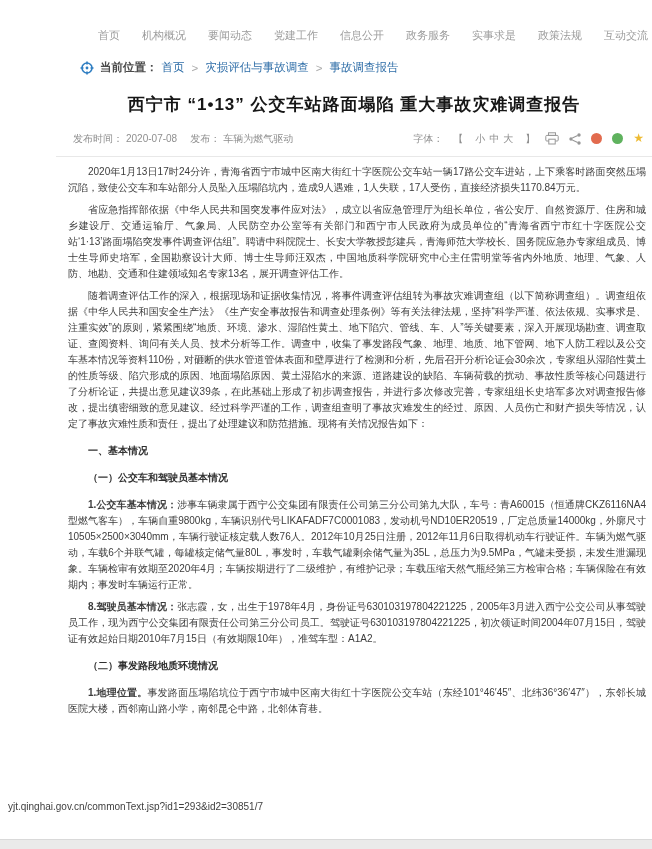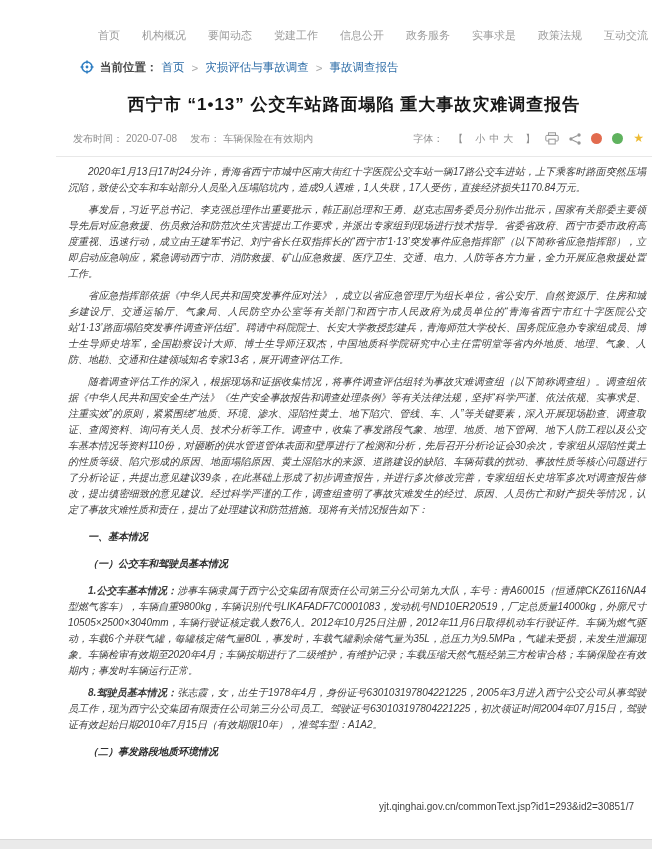"当前位置：" .bc-row { align-items: flex-start -> flex-end }
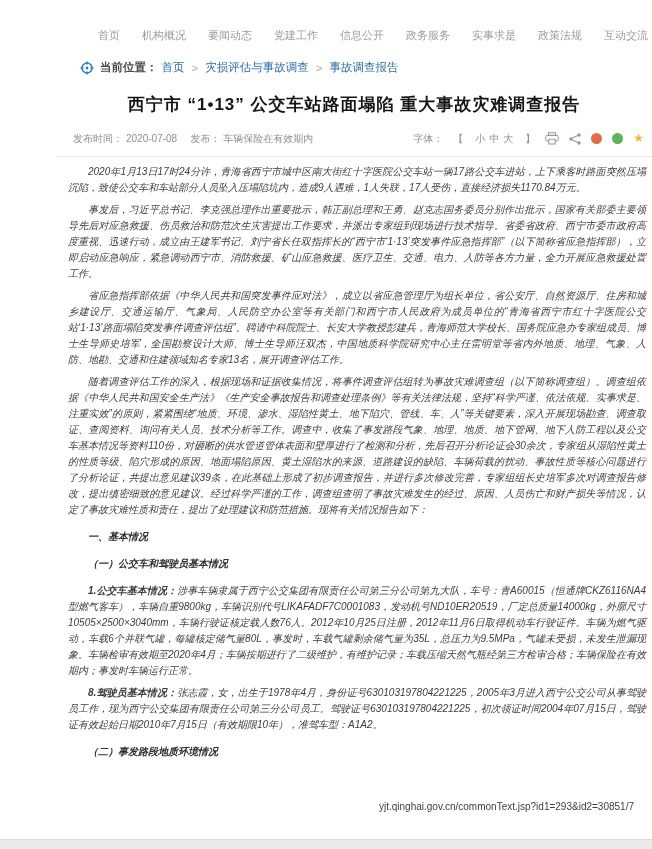"车辆保险在有效期内" span { text: 保险在有效期内 -> 为燃气驱动 }
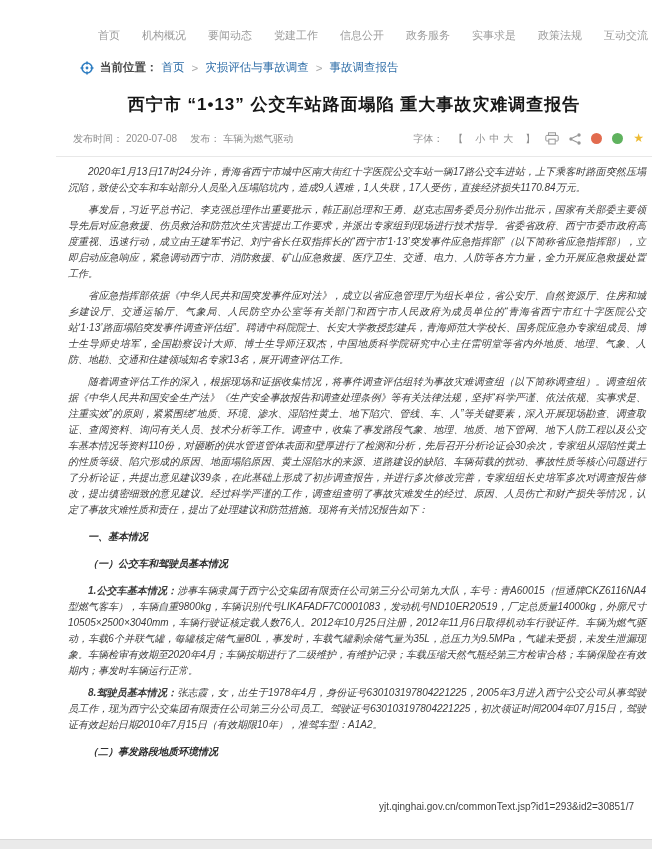"2020年1月13日17时24分许，青海省西宁市城中区南大街红十字医院公交车站一" .content p { font-style: italic -> none }
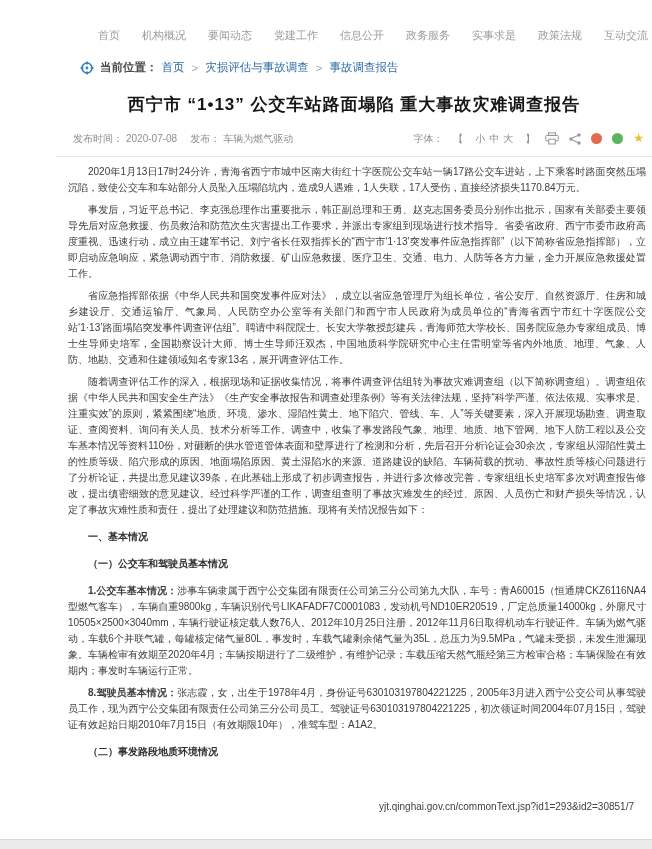"事发后，习近平总书记、李克强总理作出重要批示，韩正副总理和王勇、赵克志国务委员分" p.blk-p { html: <p>事发后，习近平总书记、李克强总理作出重要批示，韩正副总理和王勇、赵克志国务委员分别作出批示，国家有关部委主要领导先后对应急救援、伤员救治和防范次生灾害提出工作要求，并派出专家组到现场进行技术指导。省委省政府、西宁市委市政府高度重视、迅速行动，成立由王建军书记、刘宁省长任双指挥长的“西宁市‘1·13’突发事件应急指挥部”（以下简称省应急指挥部），立即启动应急响应，紧急调动西宁市、消防救援、矿山应急救援、医疗卫生、交通、电力、人防等各方力量，全力开展应急救援处置工作。</p> -> none }
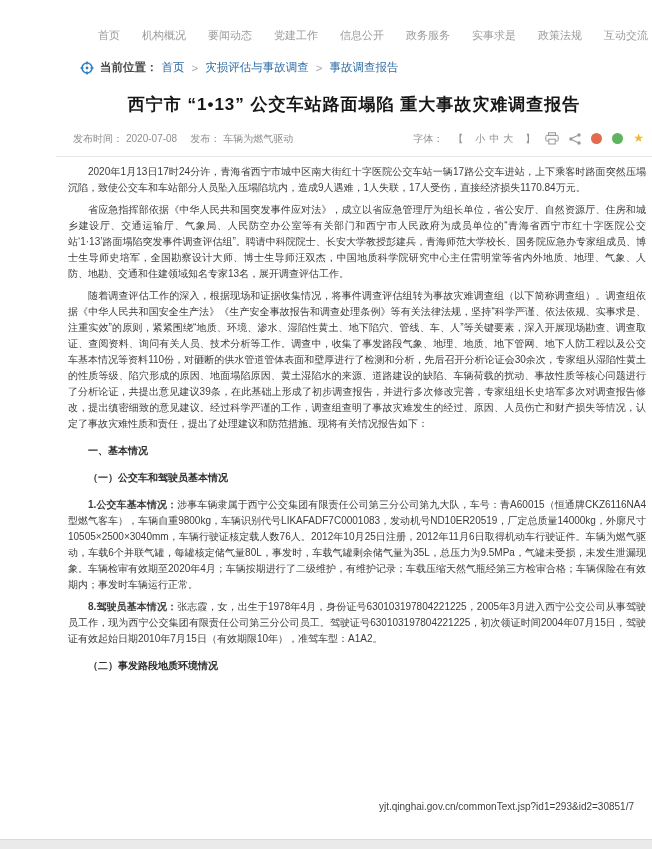"1.地理位置。事发路面压塌陷坑位于西宁市城中区南大街红十字医院公交车站（东经10" p.blk-p { html: none -> <p><span>1.地理位置。</span>事发路面压塌陷坑位于西宁市城中区南大街红十字医院公交车站（东经101°46′45″、北纬36°36′47″），东邻长城医院大楼，西邻南山路小学，南邻昆仑中路，北邻体育巷。</p> }
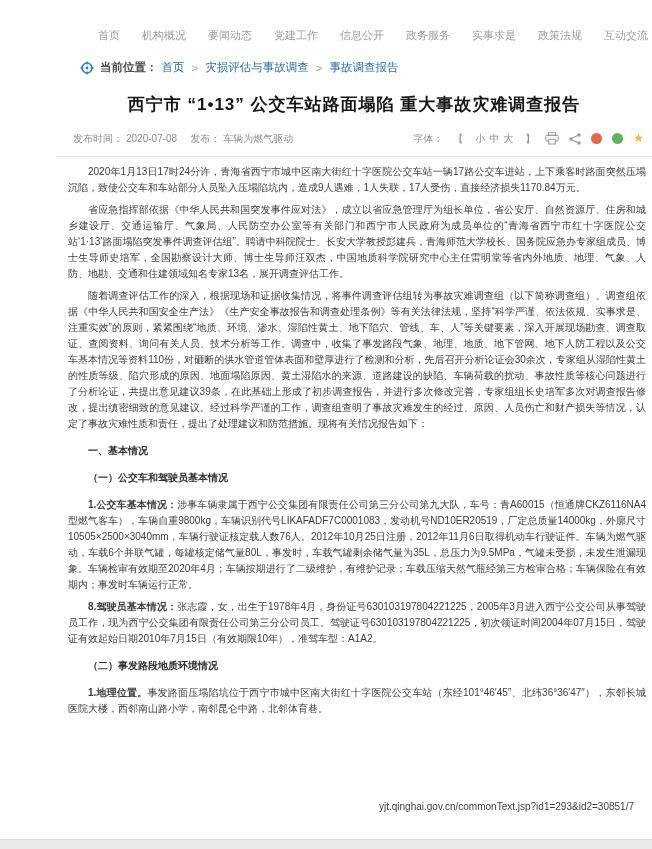"yjt.qinghai.gov.cn/commonText.jsp?id1=29" .footer { justify-content: flex-end -> flex-start }
